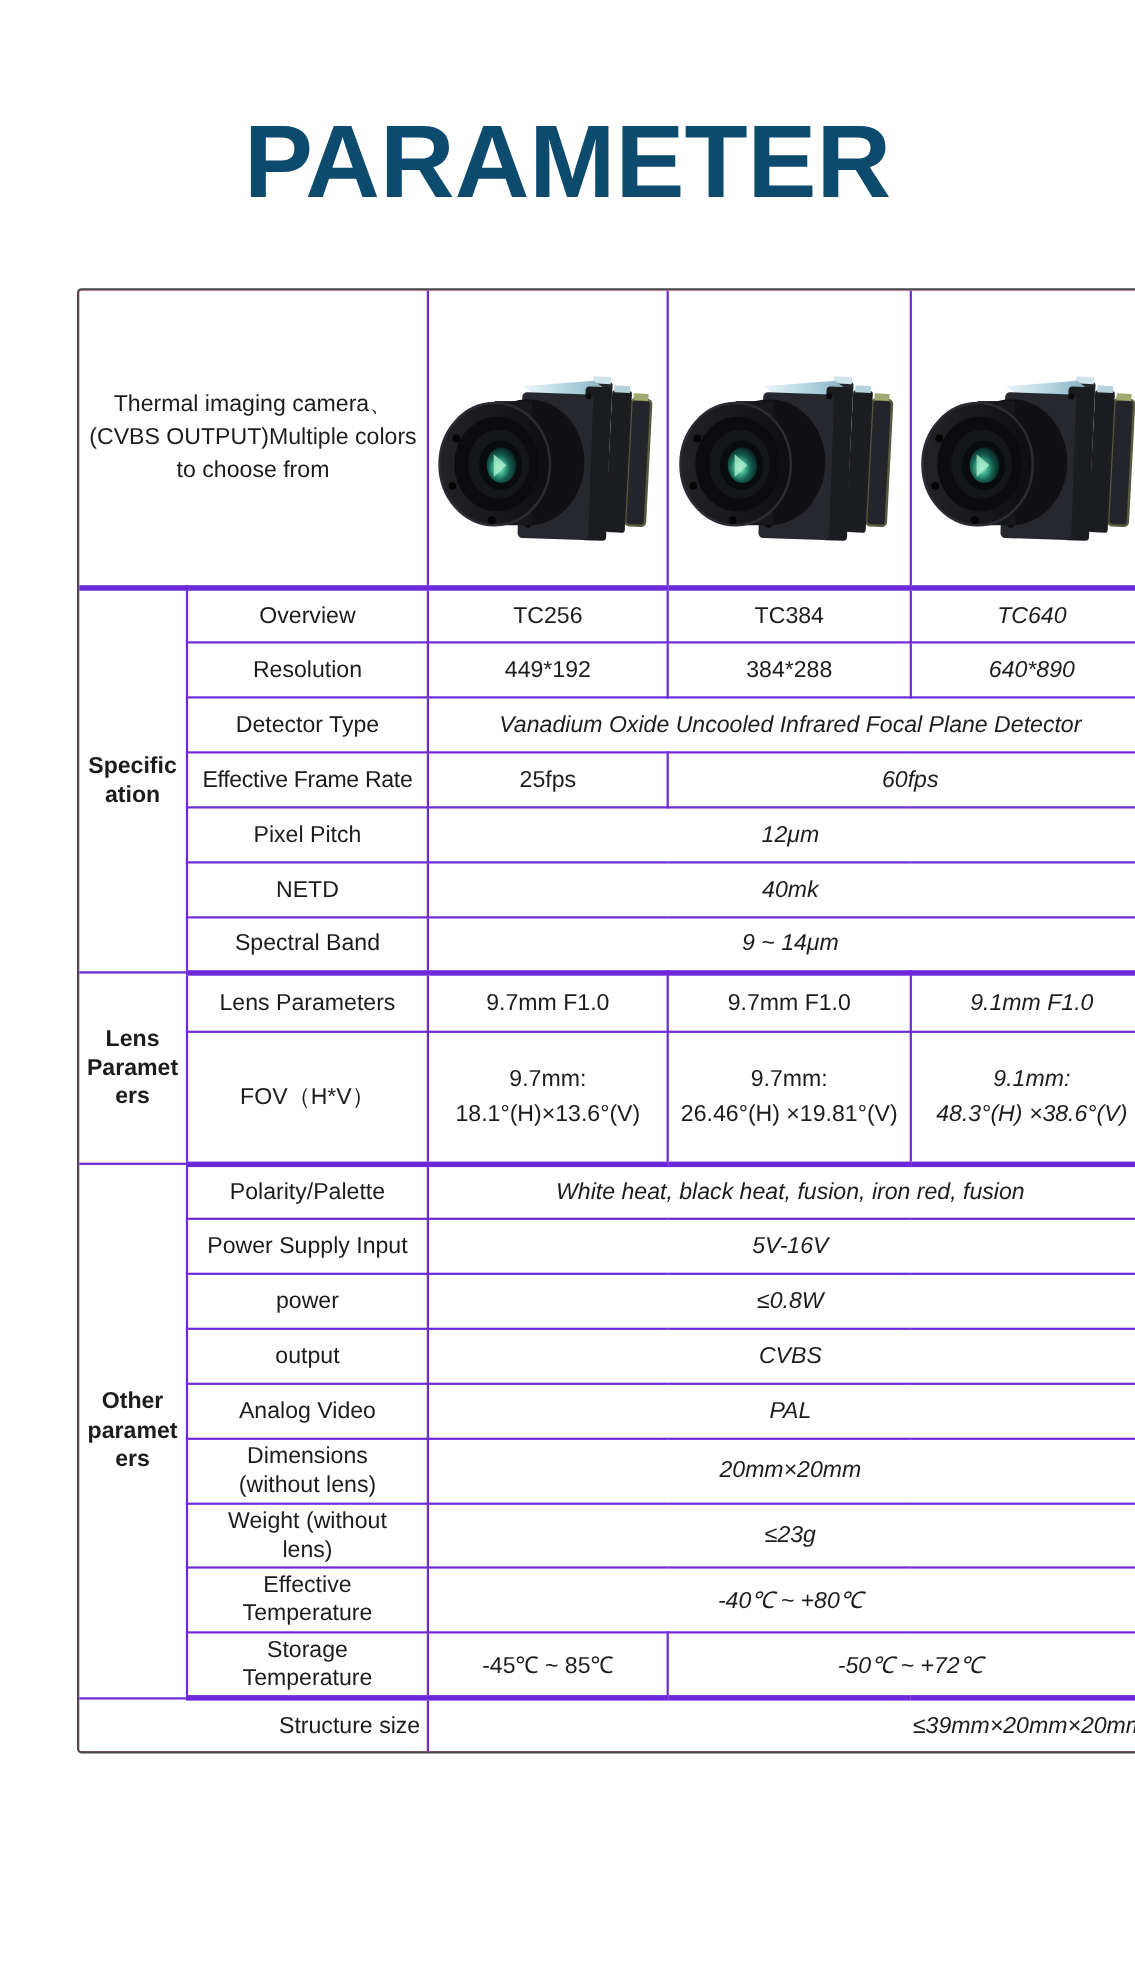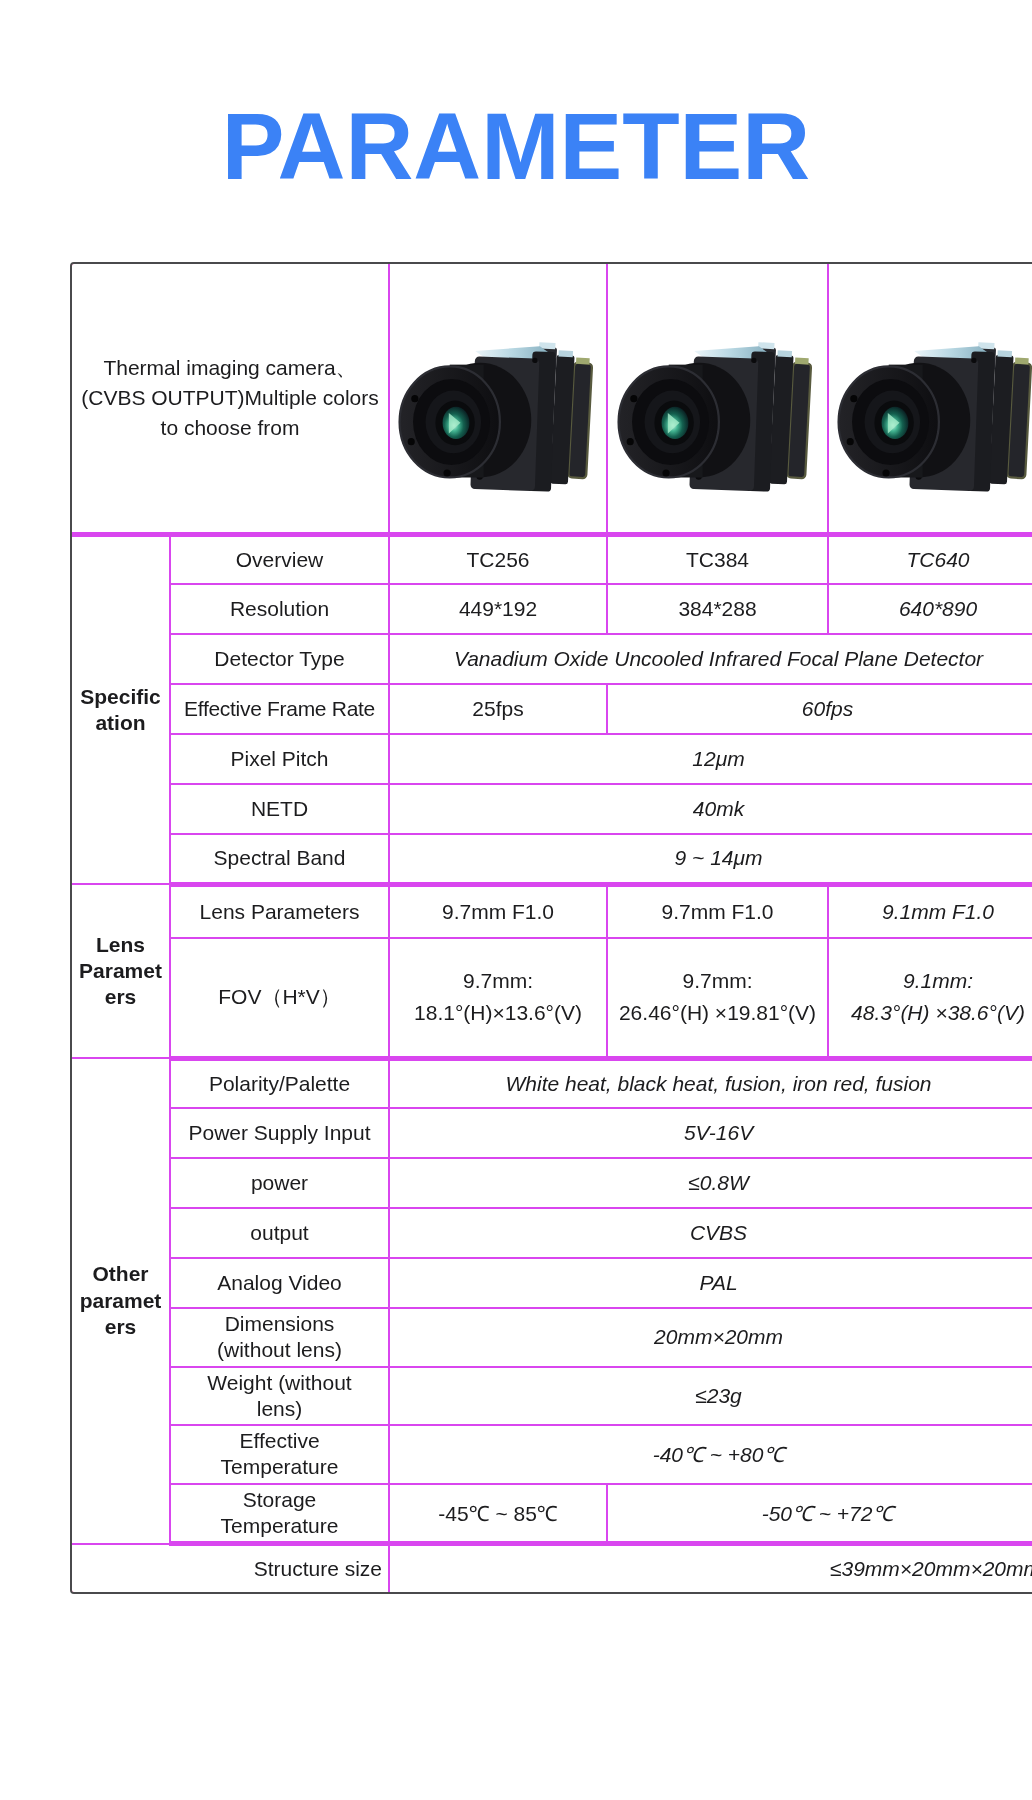"PARAMETER" .page-title { color: #3b82f6 -> #0c4a6e }
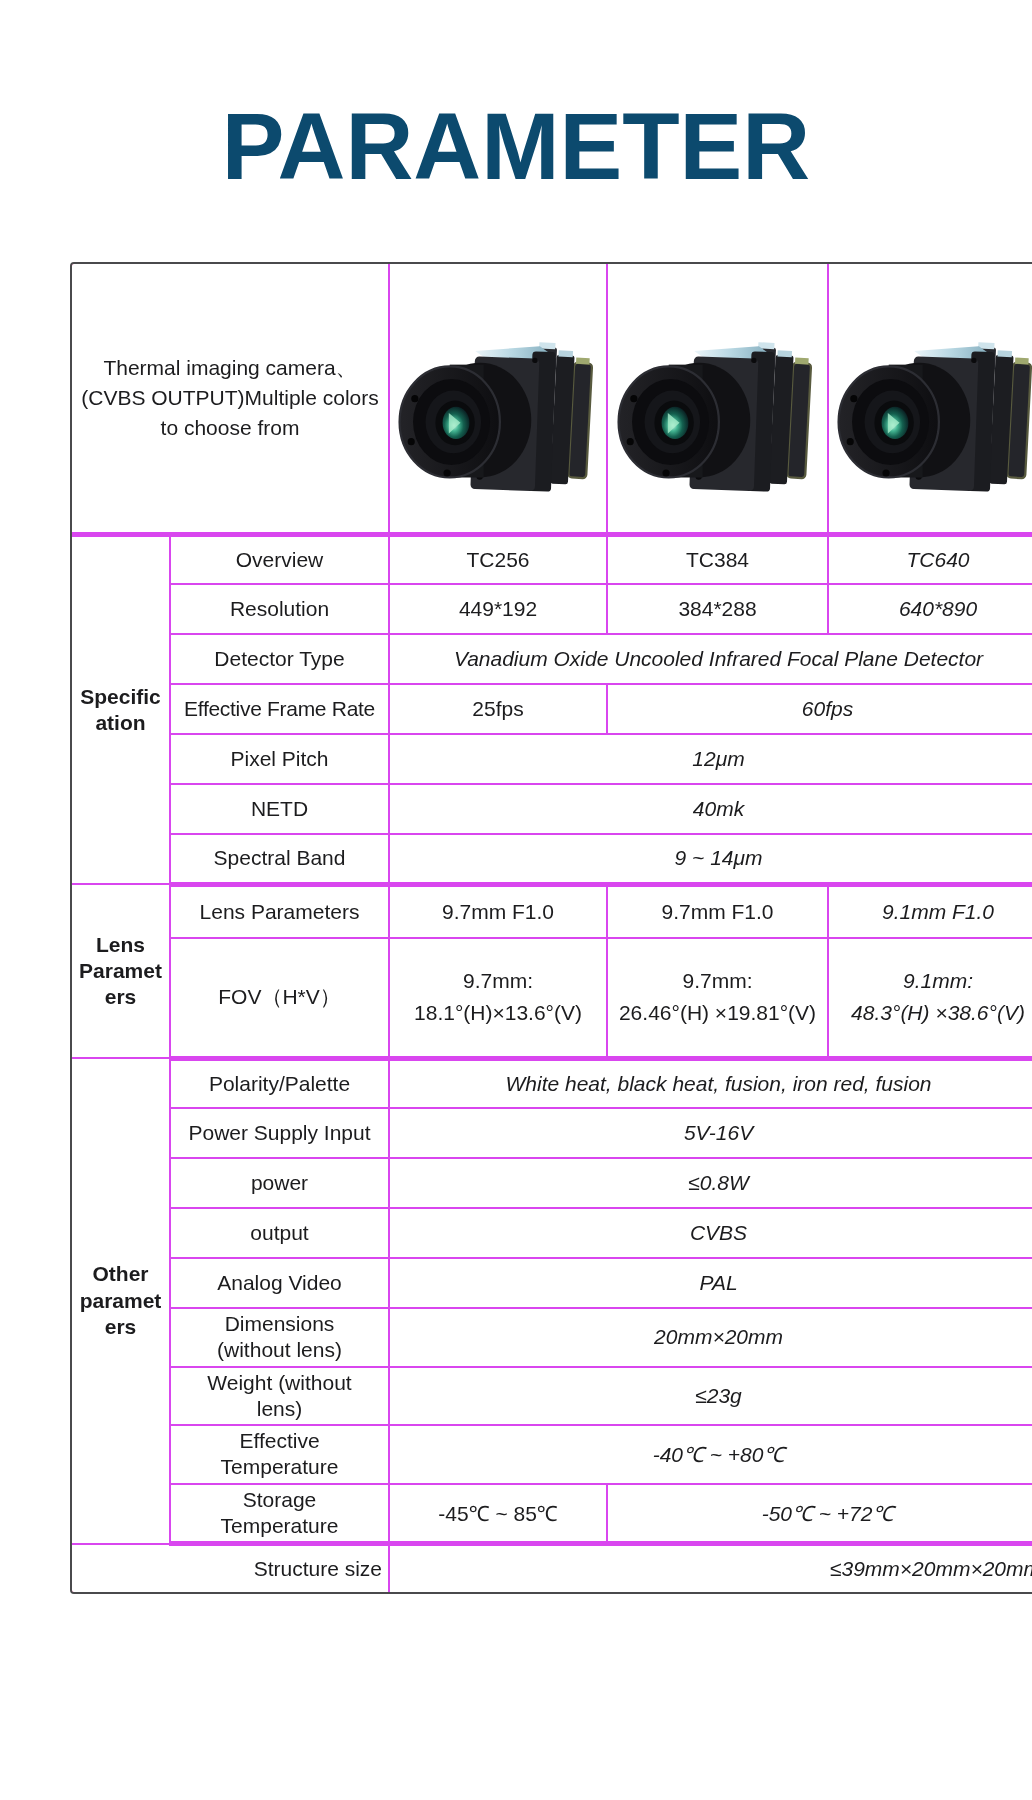"Overview" table.spec td { border: 2px solid #d946ef -> 2px solid #6d28d9 }
